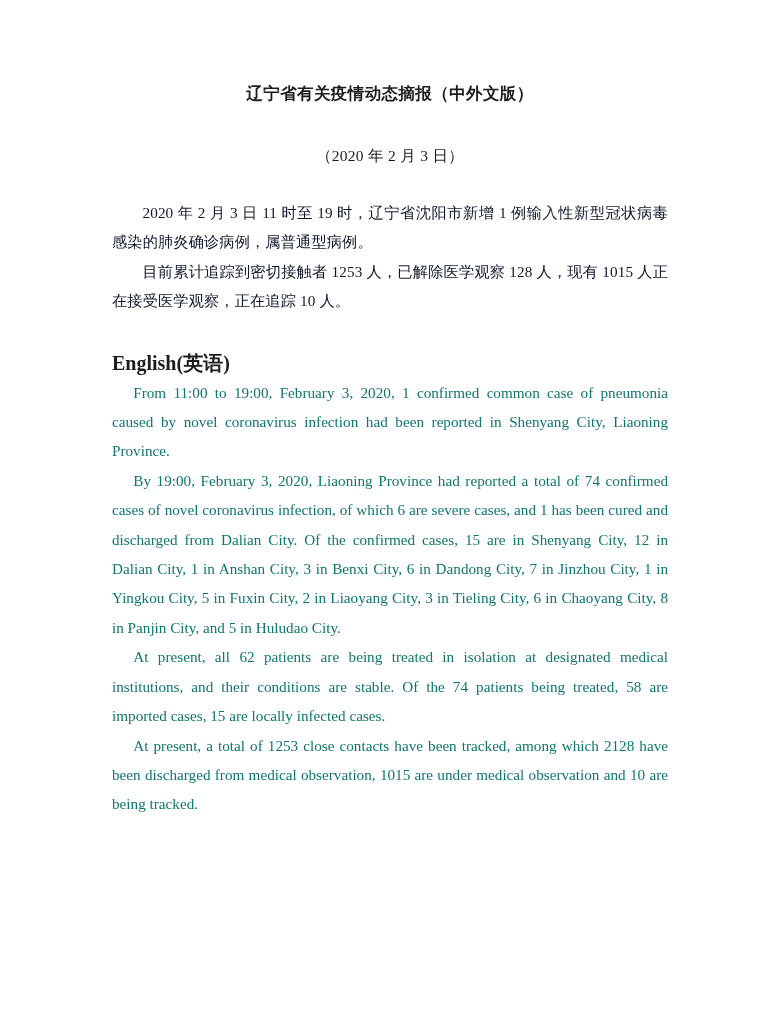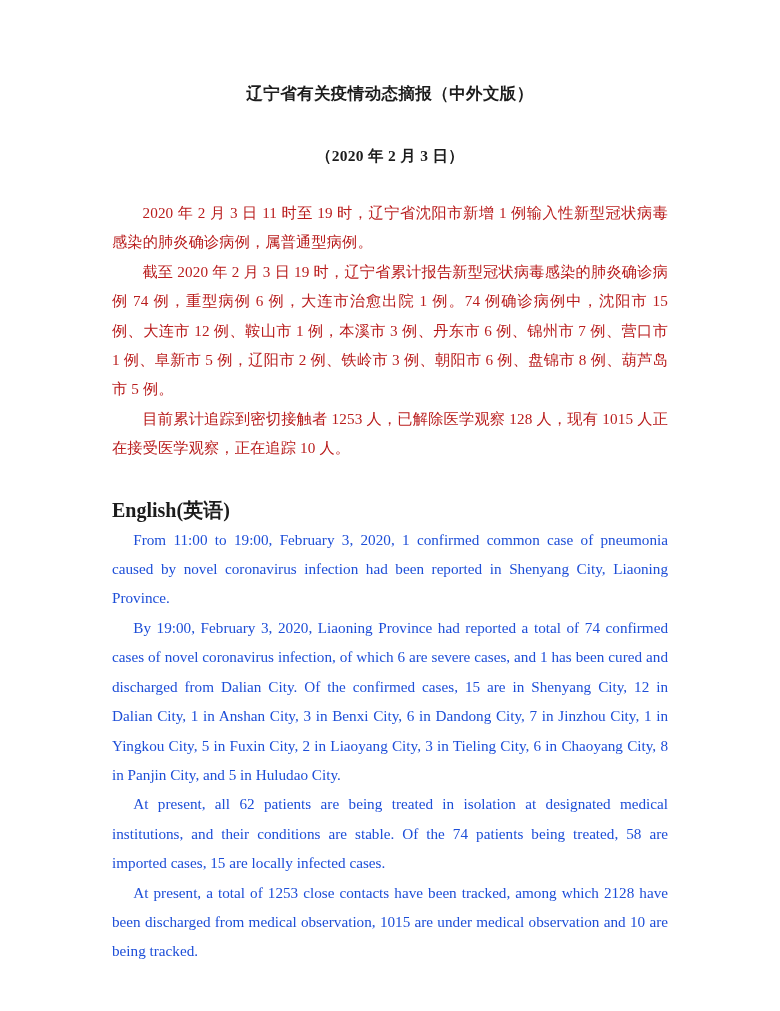"（2020 年 2 月 3" .doc-date { font-weight: bold -> normal }
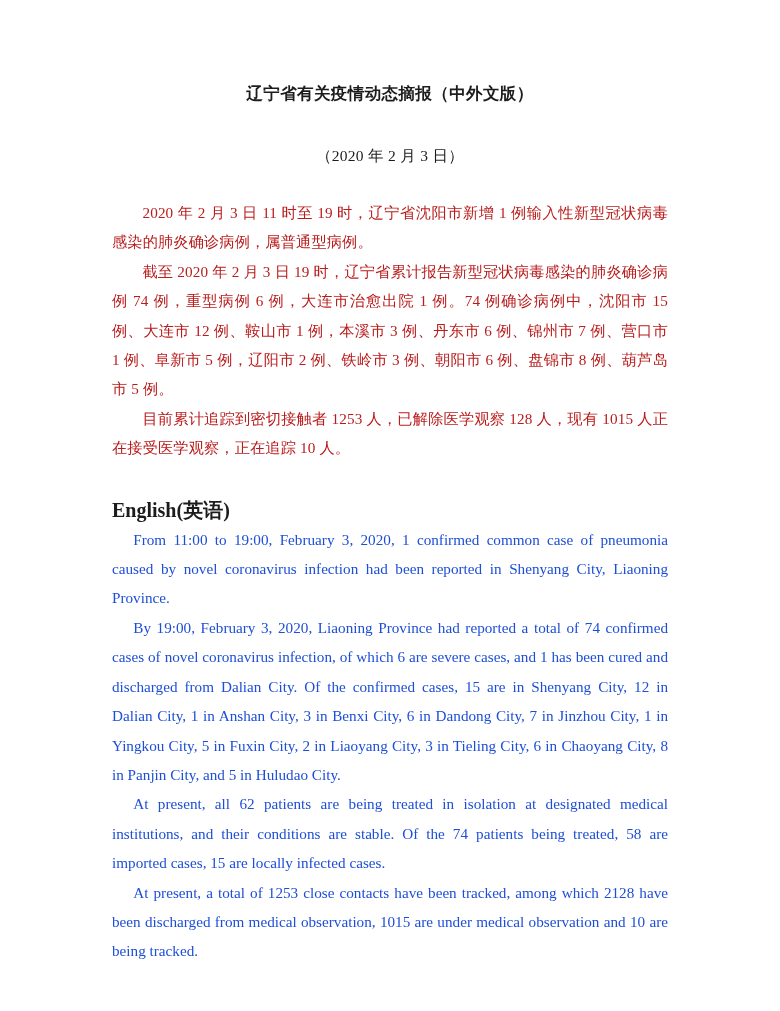"2020 年 2 月 3" p.cn { color: #b91c1c -> #0f172a }
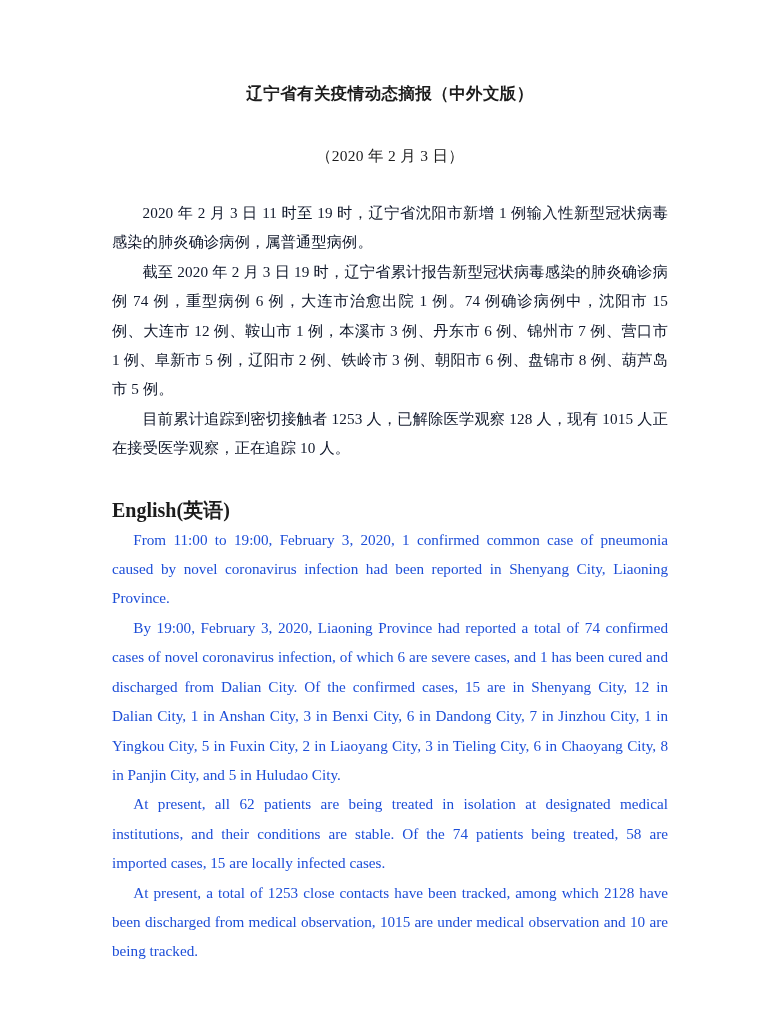"截至 2020 年 2 月" p.cn { html: <p>截至 2020 年 2 月 3 日 19 时，辽宁省累计报告新型冠状病毒感染的肺炎确诊病例 74 例，重型病例 6 例，大连市治愈出院 1 例。74 例确诊病例中，沈阳市 15 例、大连市 12 例、鞍山市 1 例，本溪市 3 例、丹东市 6 例、锦州市 7 例、营口市 1 例、阜新市 5 例，辽阳市 2 例、铁岭市 3 例、朝阳市 6 例、盘锦市 8 例、葫芦岛市 5 例。</p> -> none }
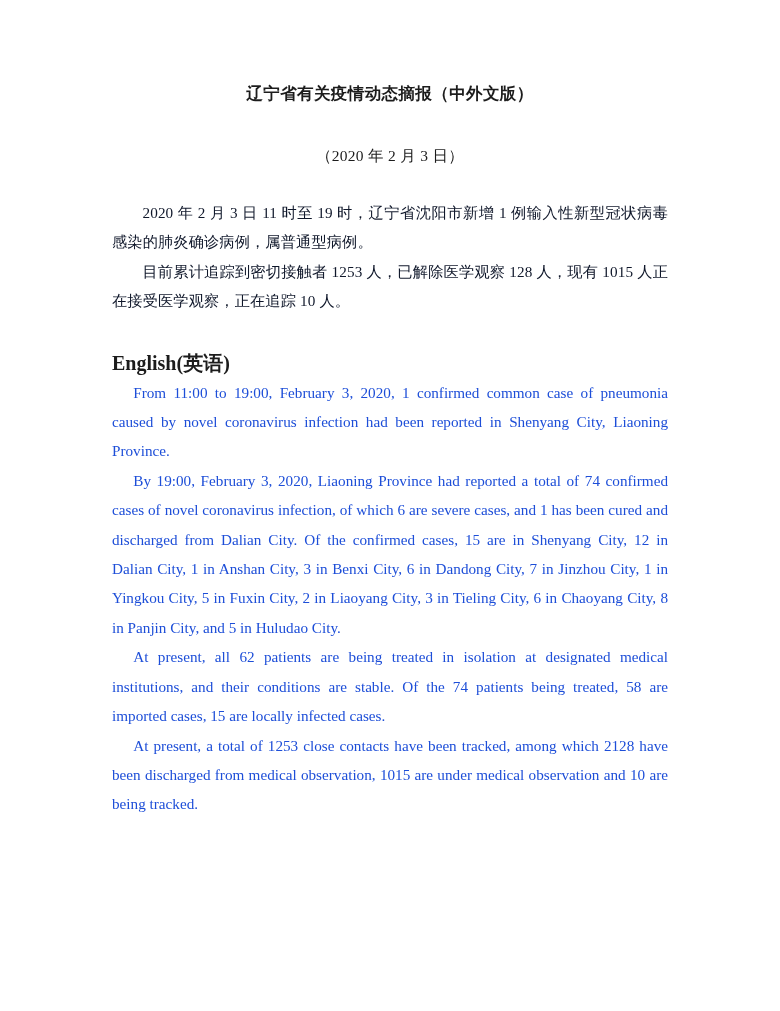"From 11:00 to 19:00, February" p.en { color: #1d4ed8 -> #0f766e }
